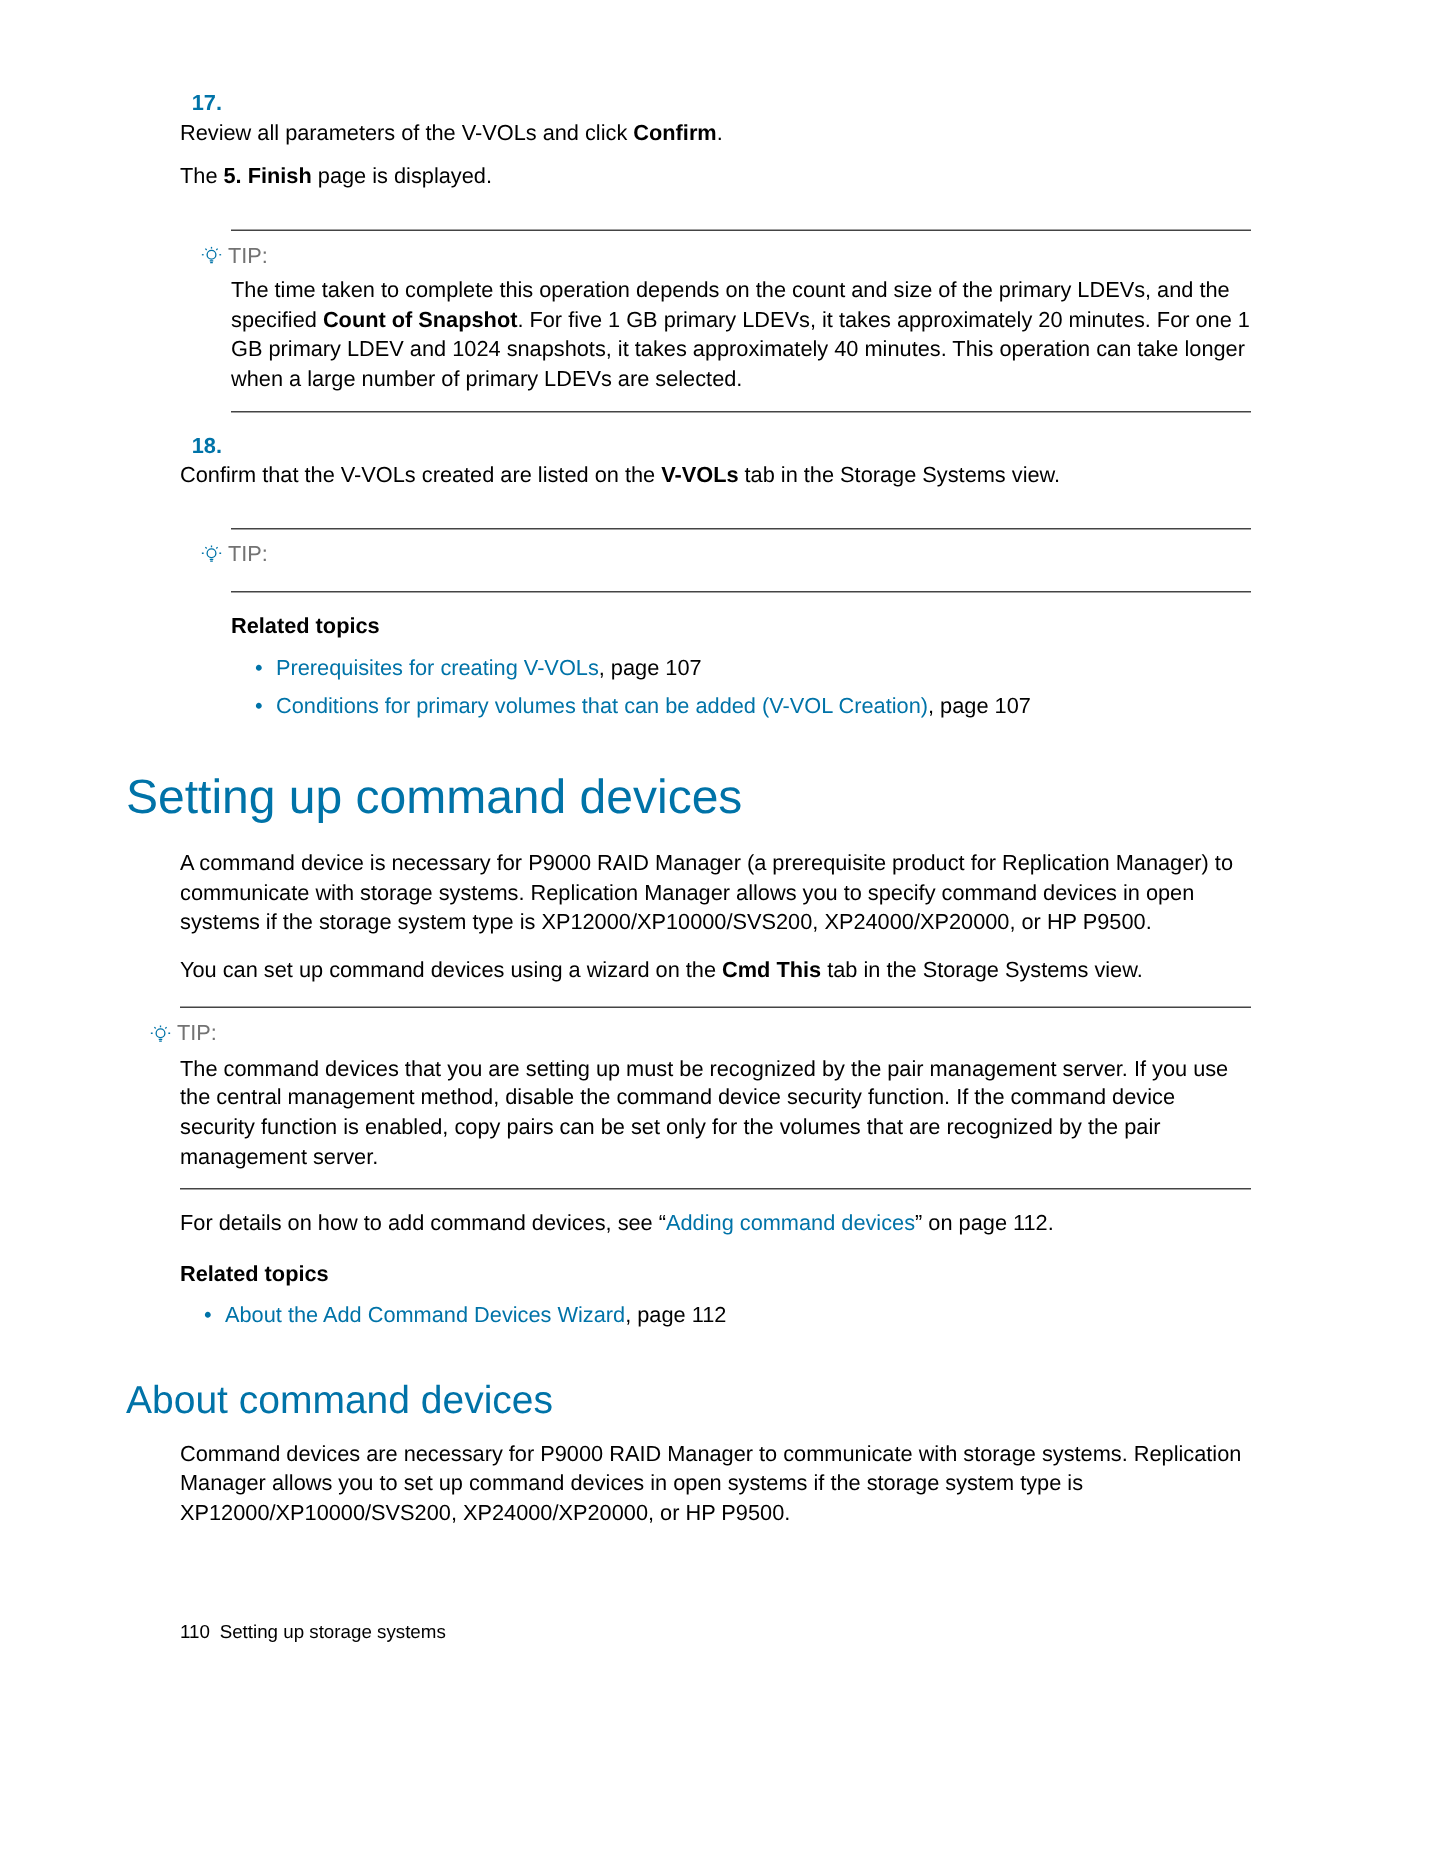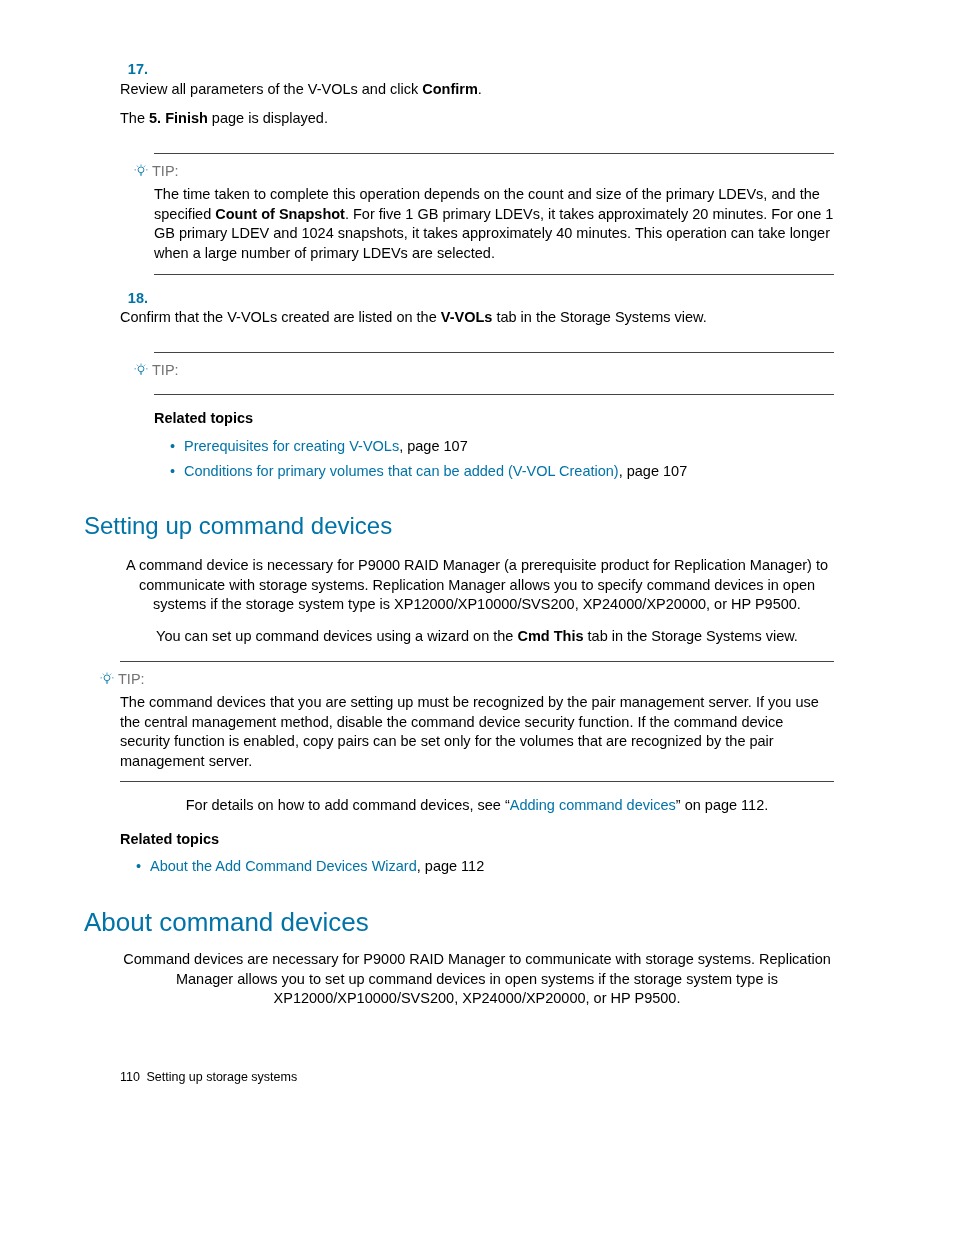"Setting up command devices" h1.section { font-size: 24px -> 32px }
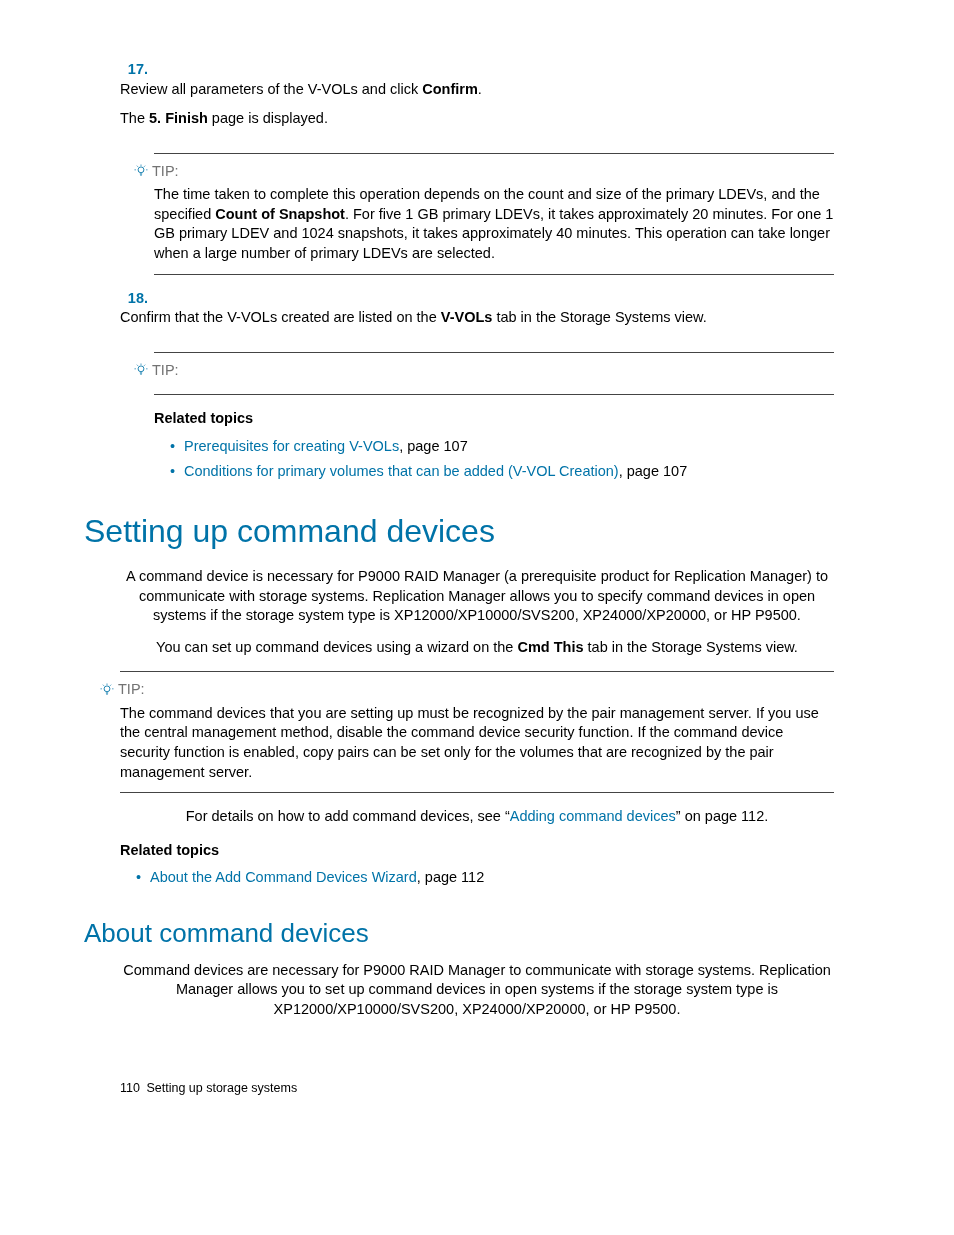"A command device is necessary" .para { text-align: center -> none }
